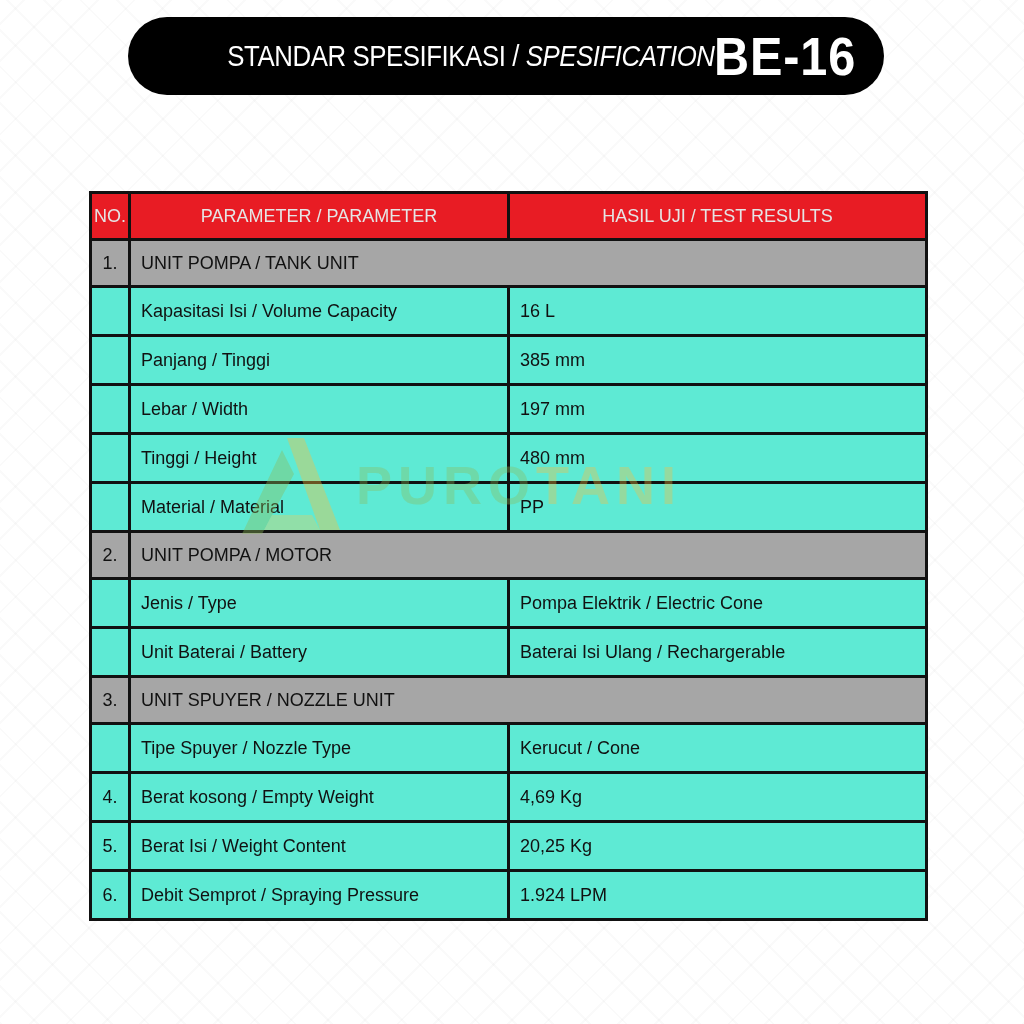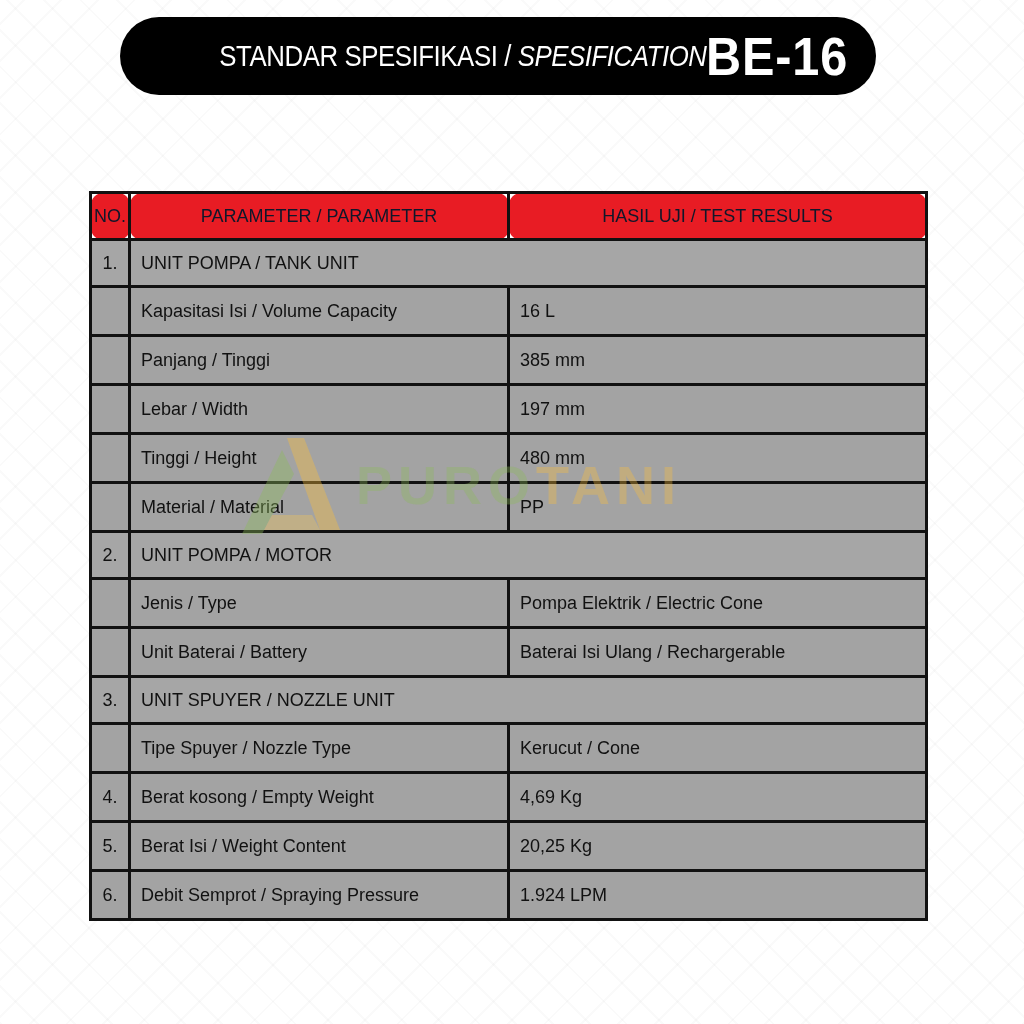"STANDAR SPESIFIKASI / SPESIFICATION" .title-pill { left: 120px -> 128px }
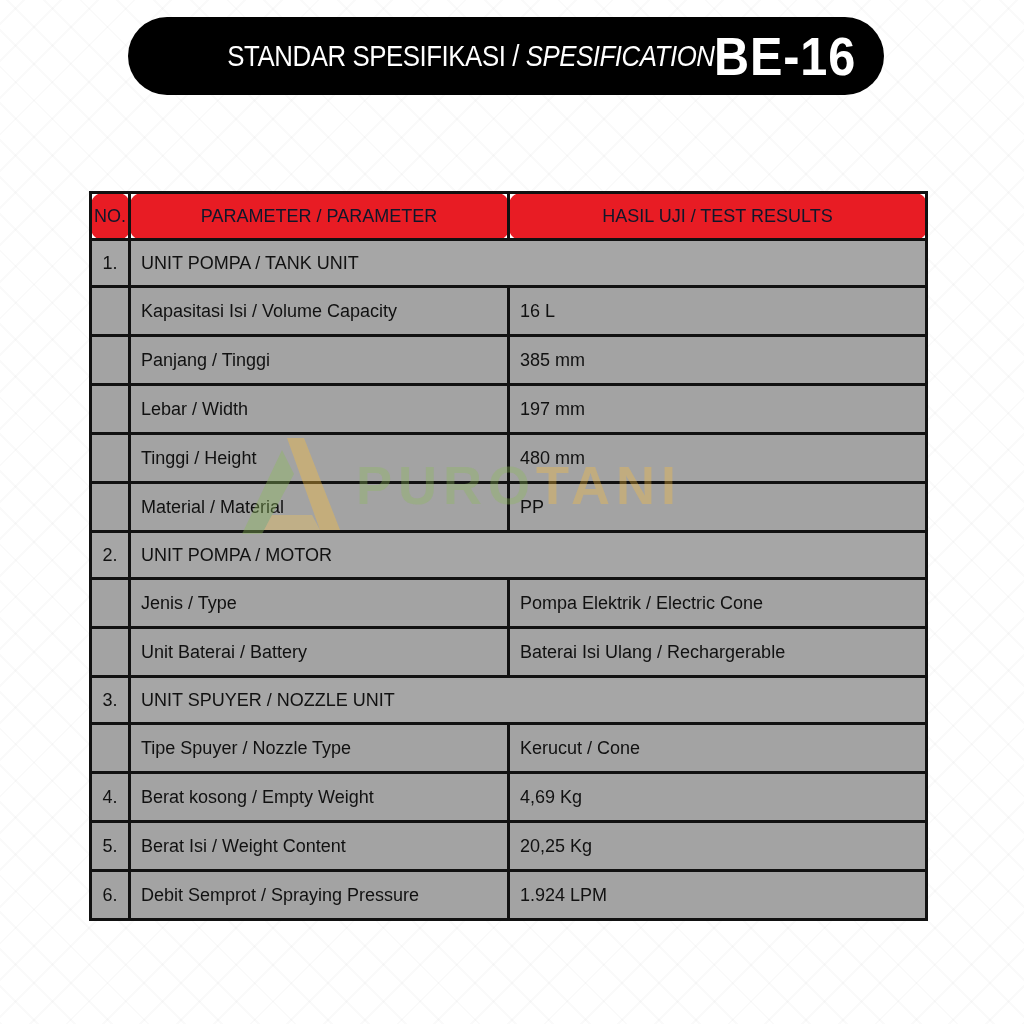"NO." table.spec th { border-radius: 12px -> none; color: #0f172a -> #e5e5e5 }
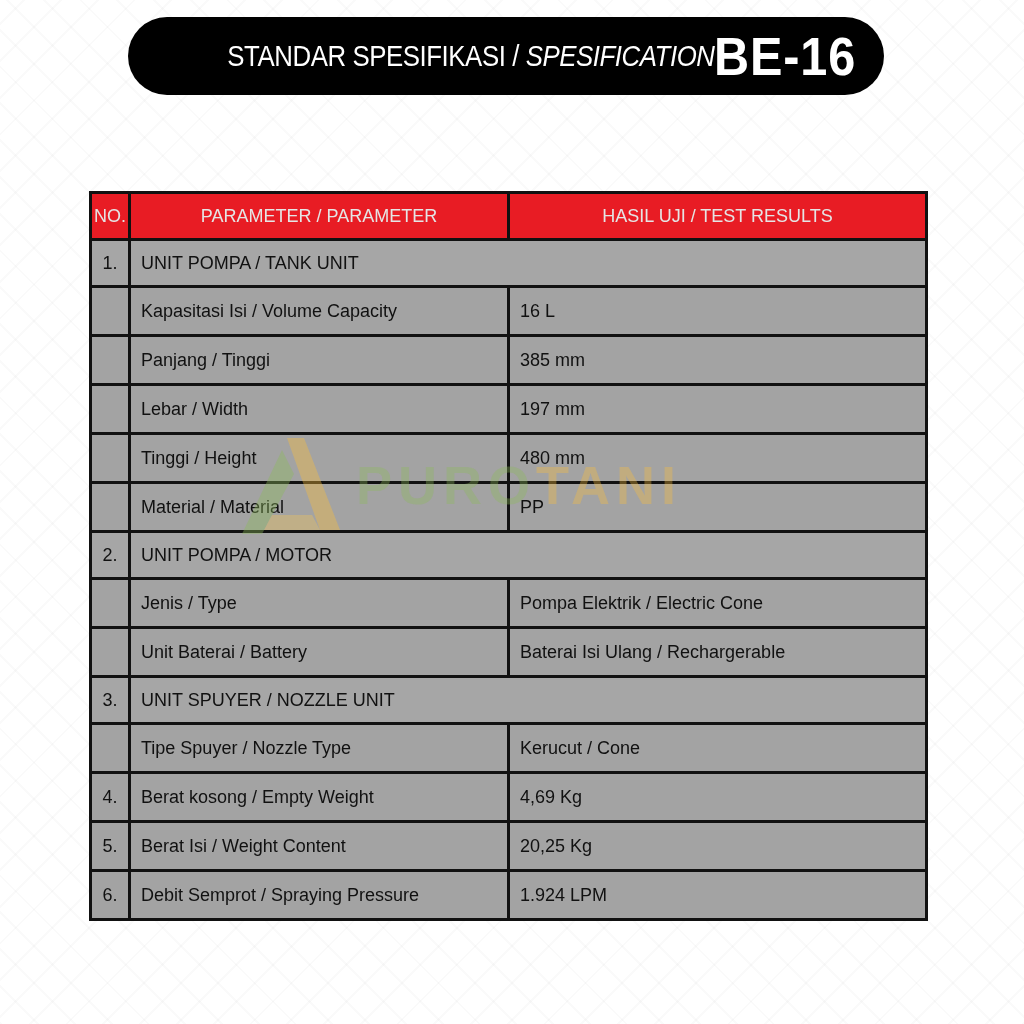"Kapasitasi Isi / Volume Capacity" tr.item td { background: #a3a3a3 -> #5eead4 }
